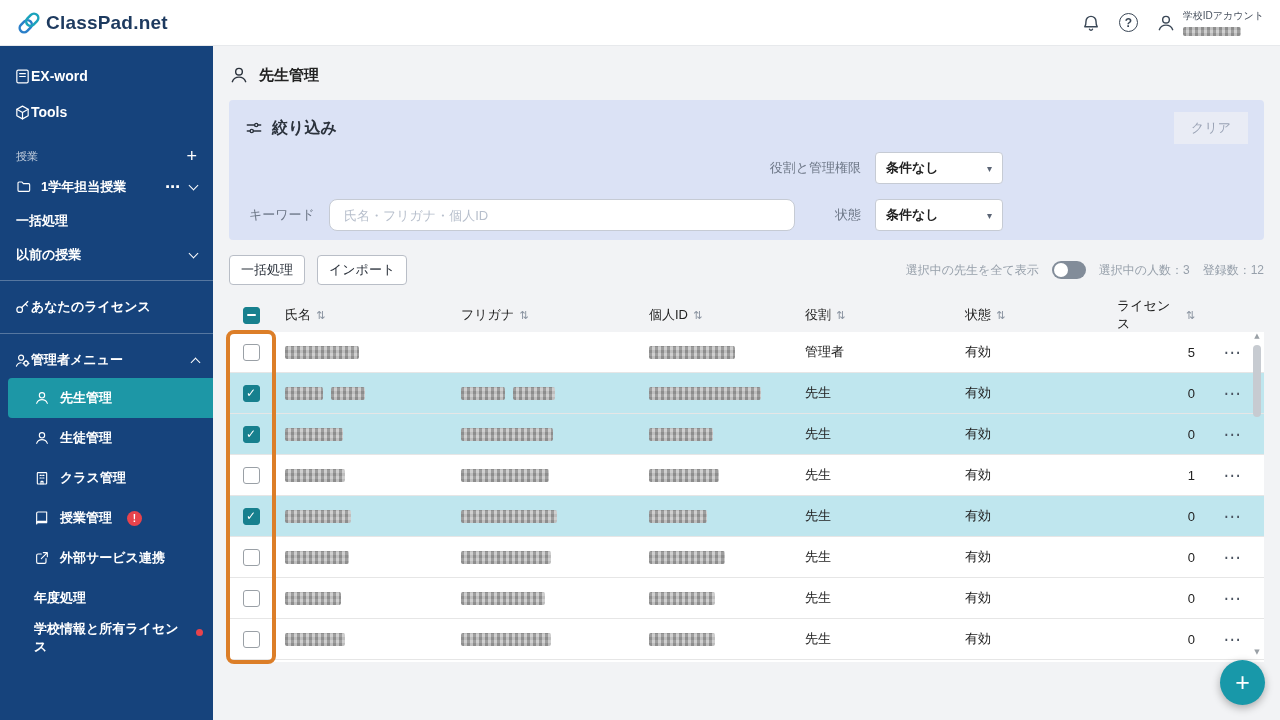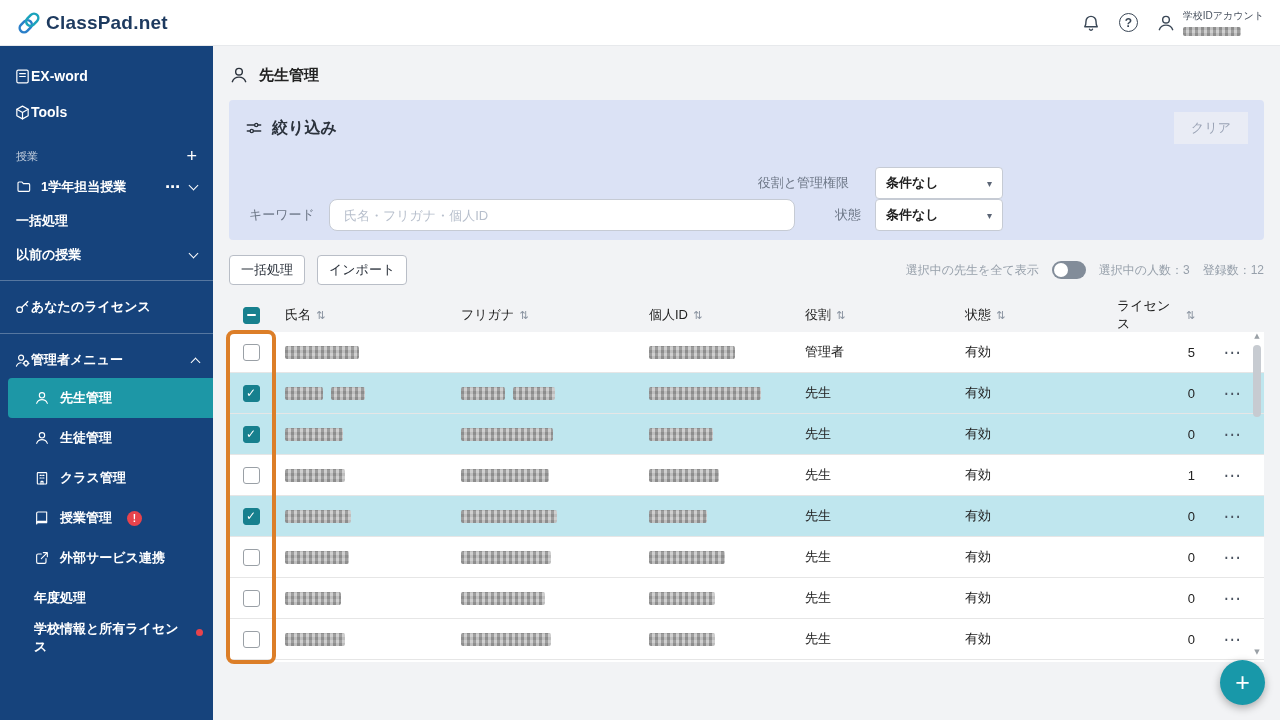"役割と管理権限" .f-row-role { gap: 26px -> 14px; top: 67px -> 52px }
